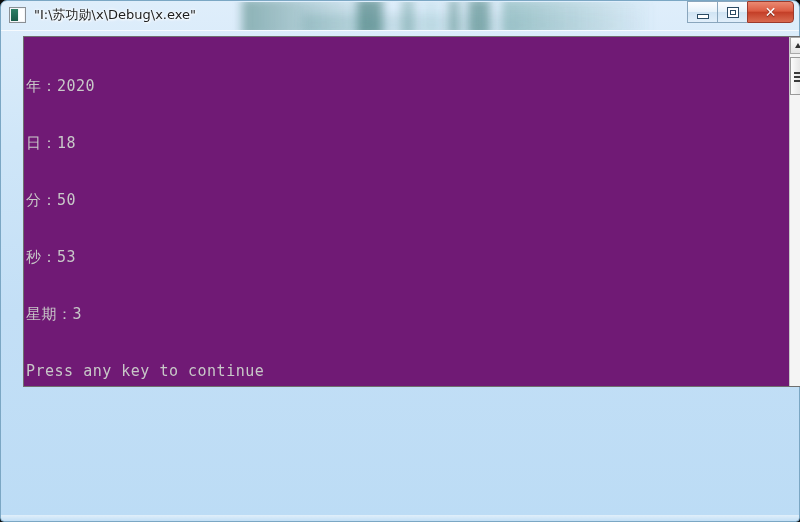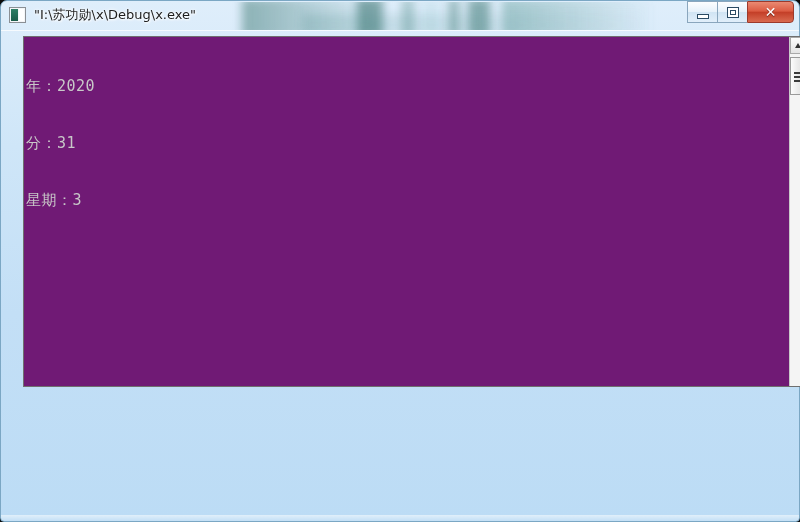"日：18" div.cline { html: none -> <div>日：18</div> }
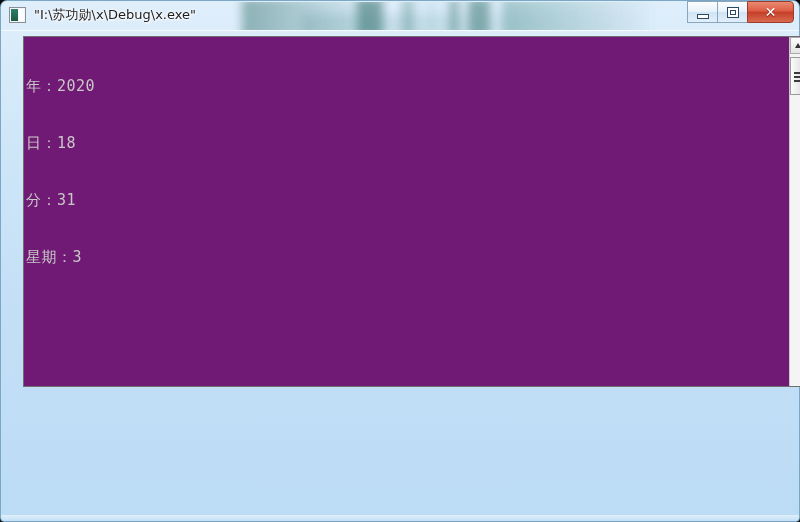"分：31" div.cline { text: 31 -> 50 }
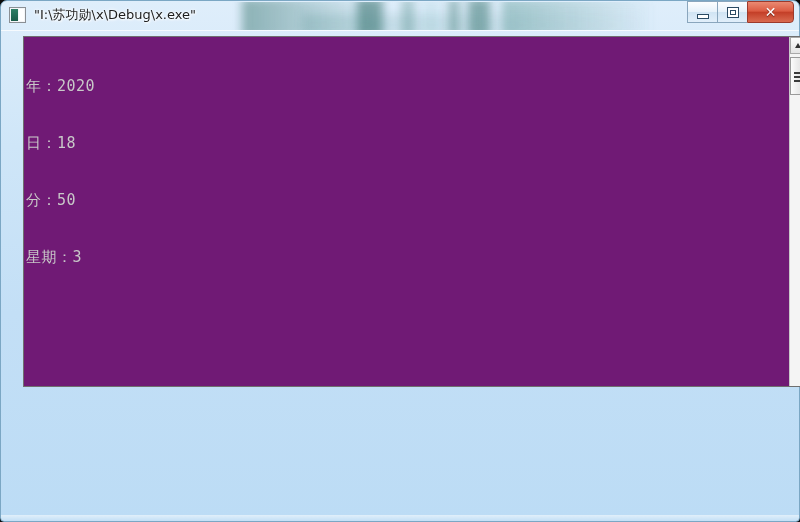"秒：53" div.cline { html: none -> <div>秒：53</div> }
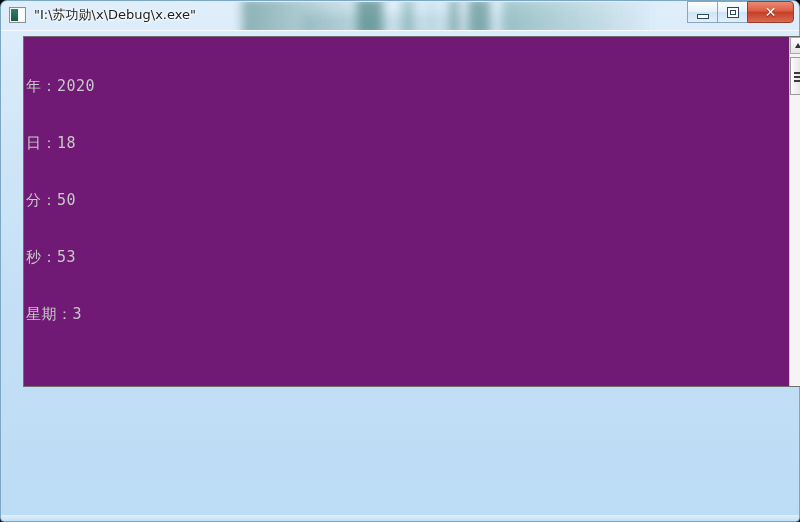"Press any key to continue" div.cline { html: none -> <div>Press any key to continue</div> }
